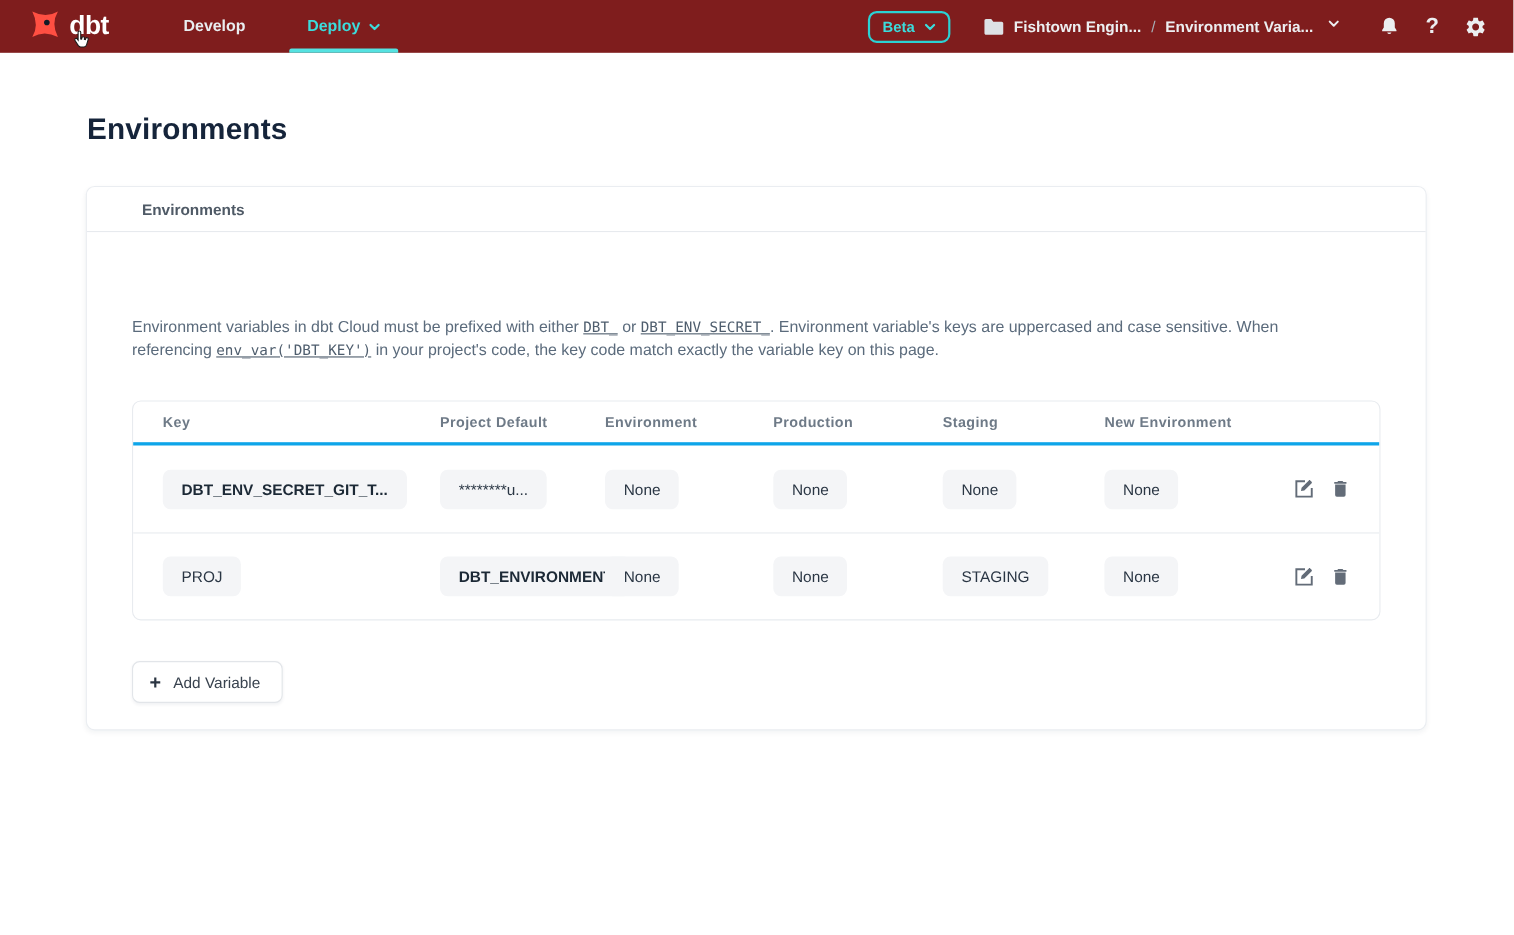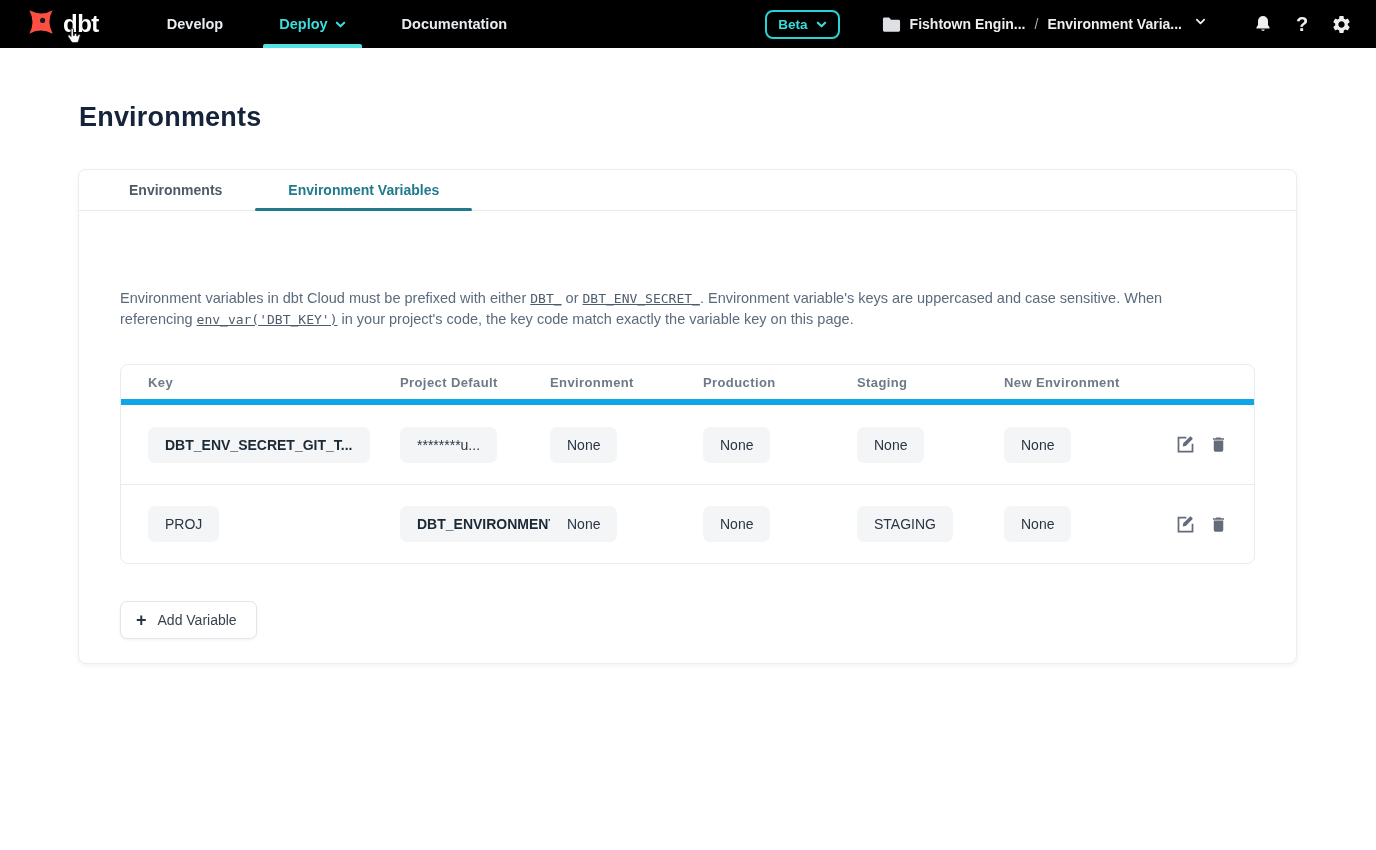"dbt" .navbar { background: #000000 -> #7f1d1d }
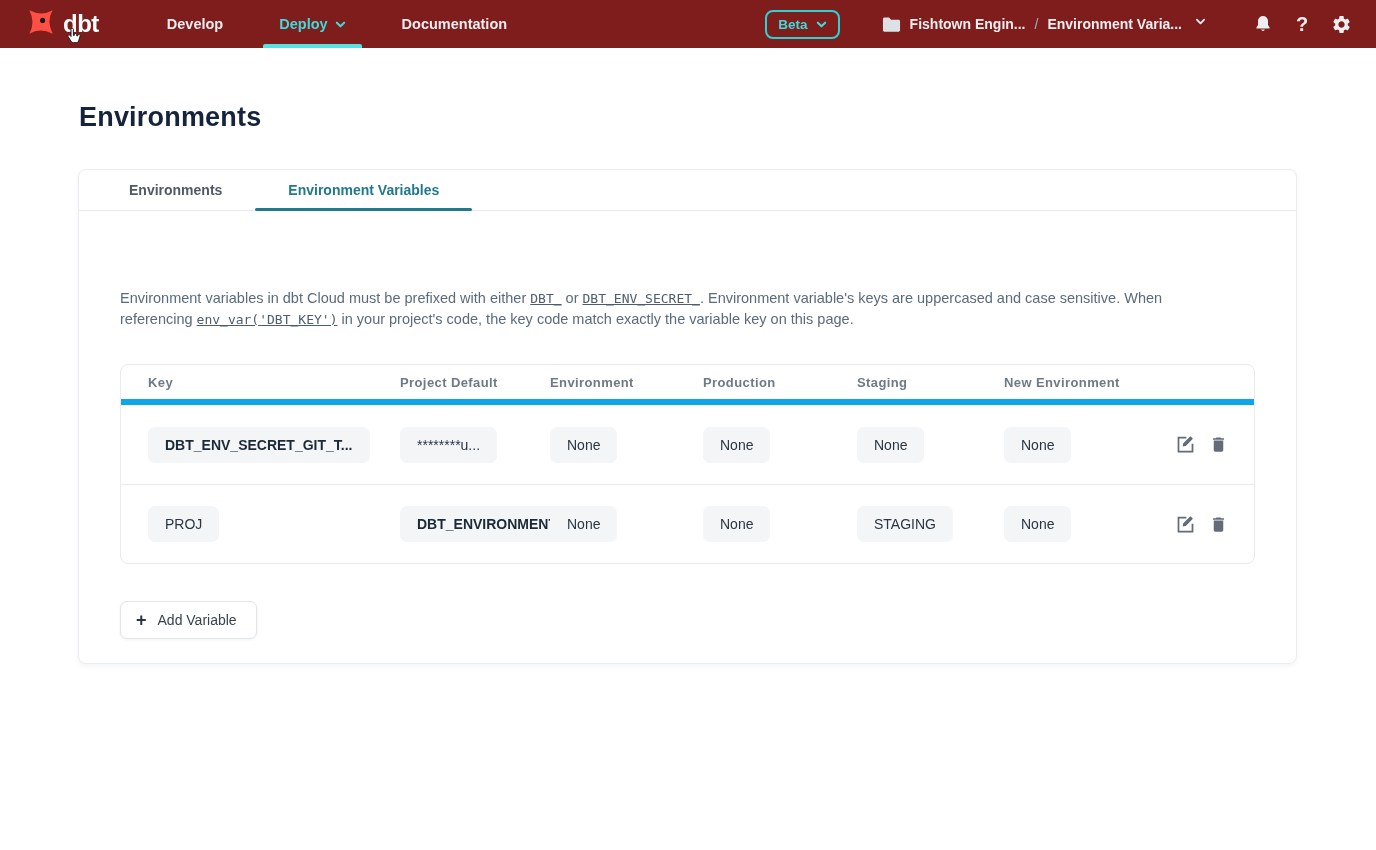"Documentation" div.nav-item { html: <div> <span>Documentation</span> </div> -> none }
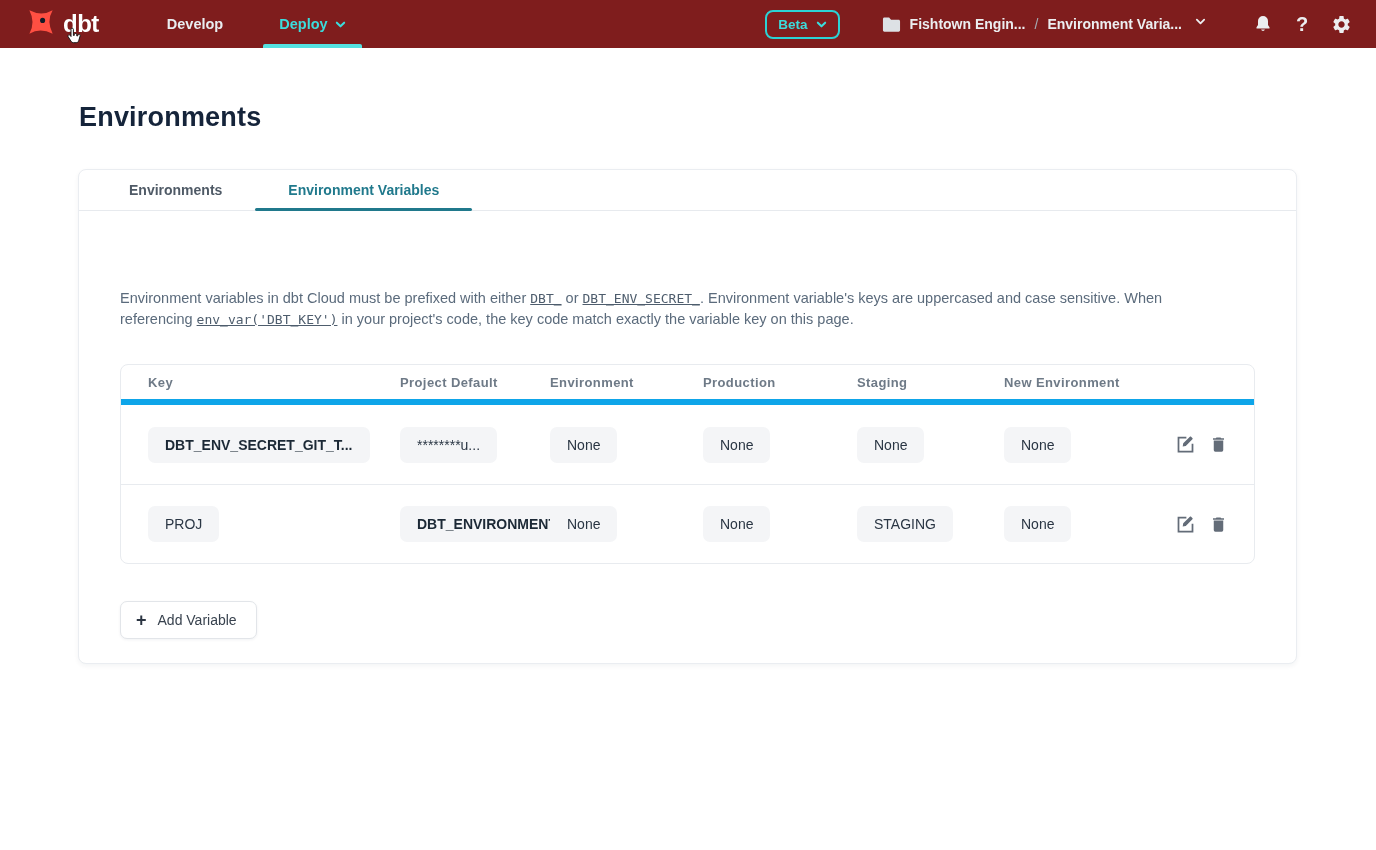"Beta" .nav-right { gap: 12px -> 0 }
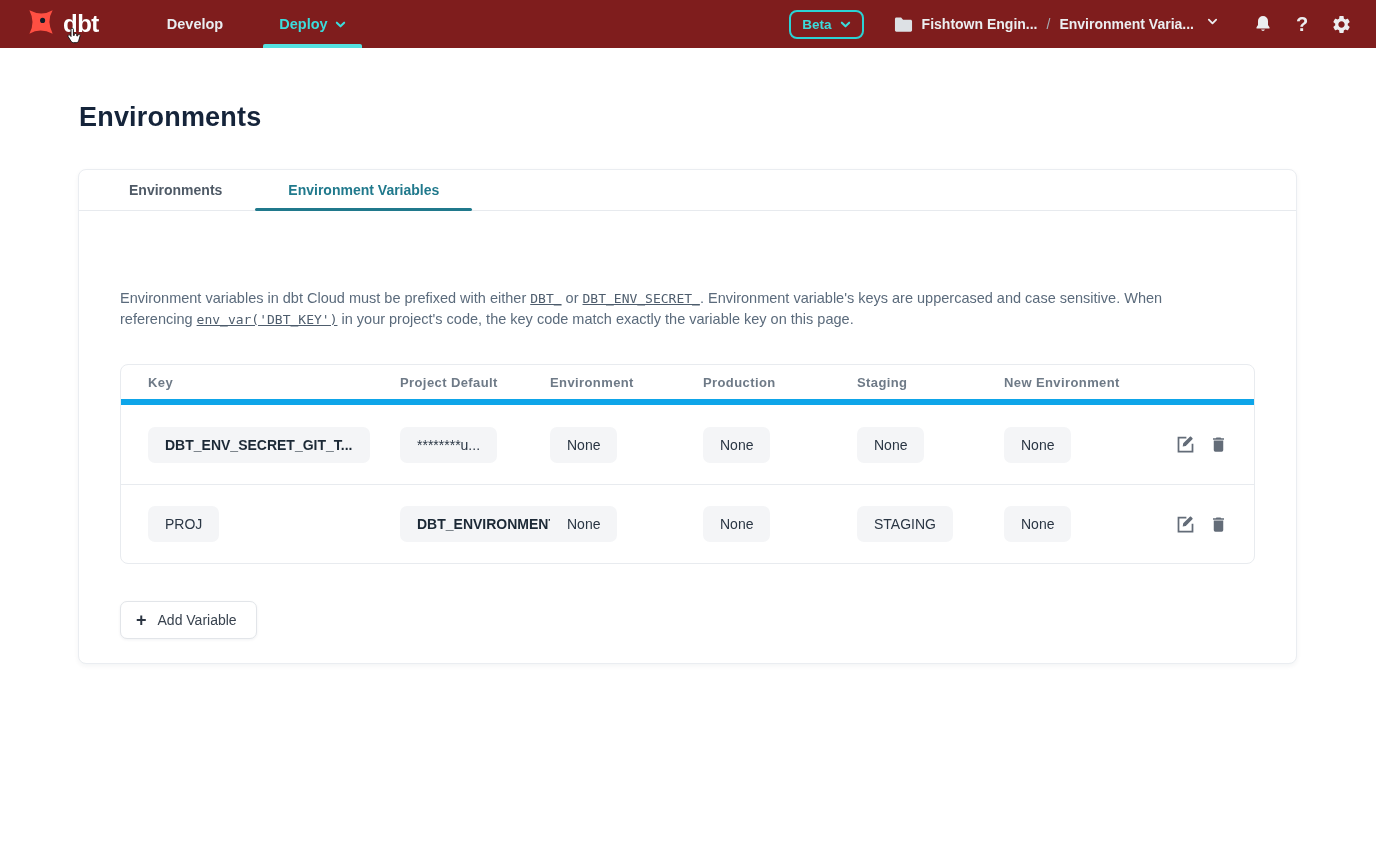"Environment Variables" div.tab { html: <div> <span>Environment Variables</span> </div> -> none }
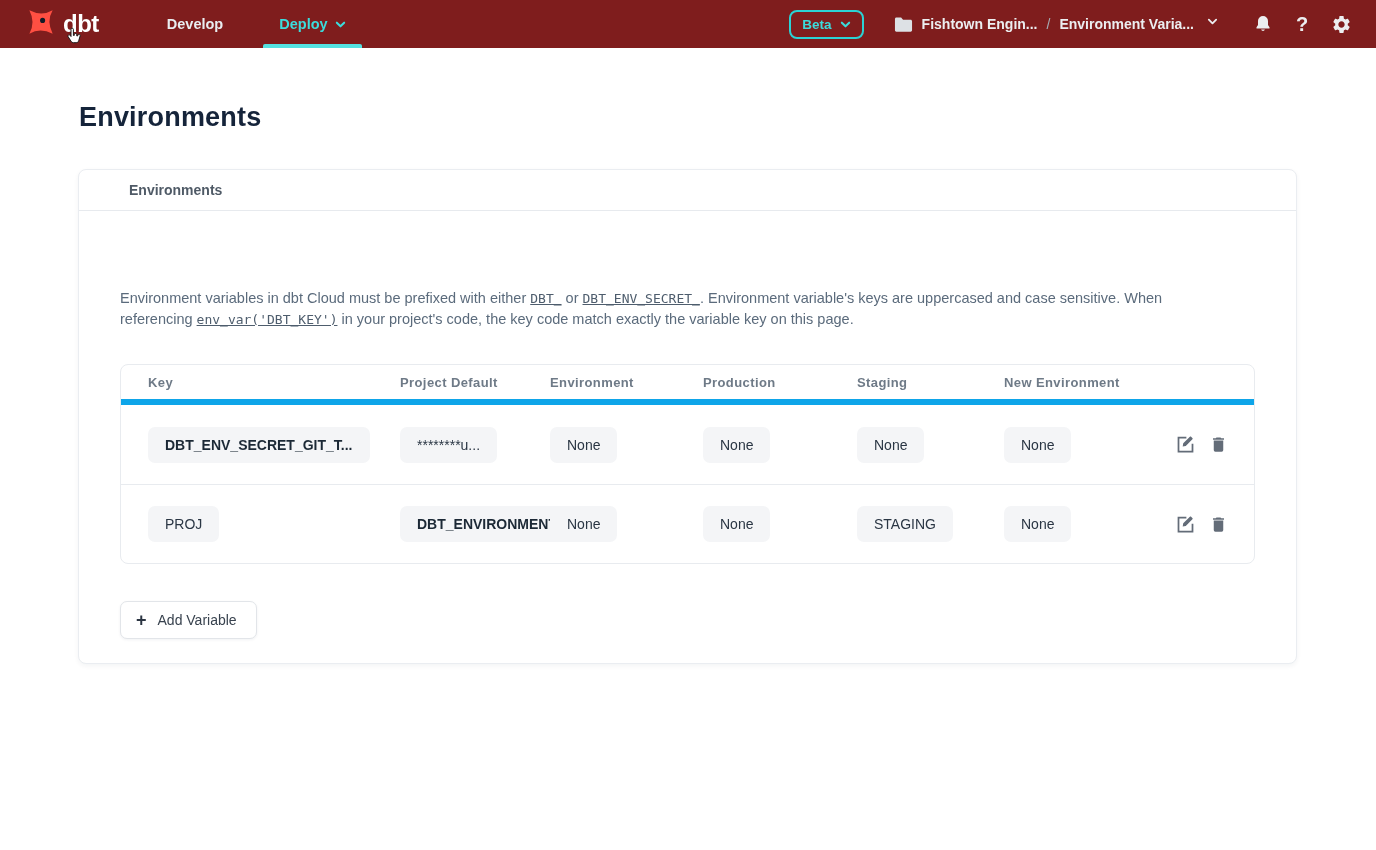"Key" .thead { border-bottom: 6px solid #0ea5e9 -> 3px solid #0ea5e9 }
